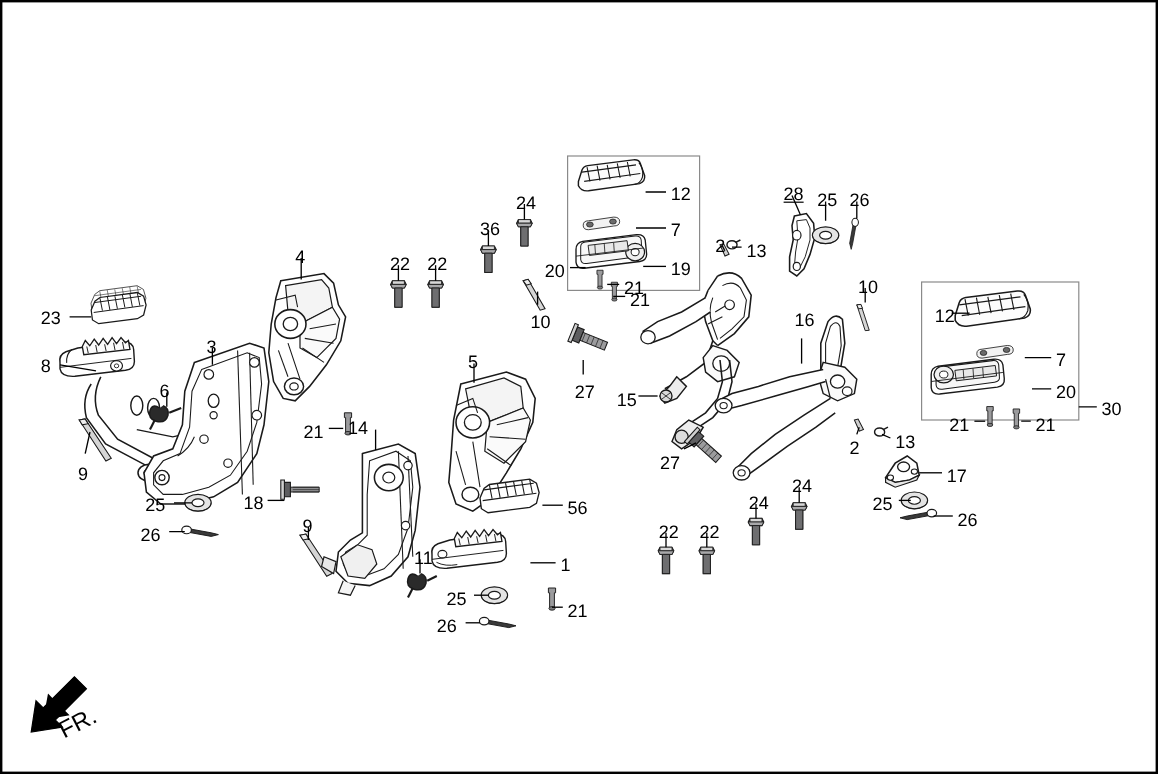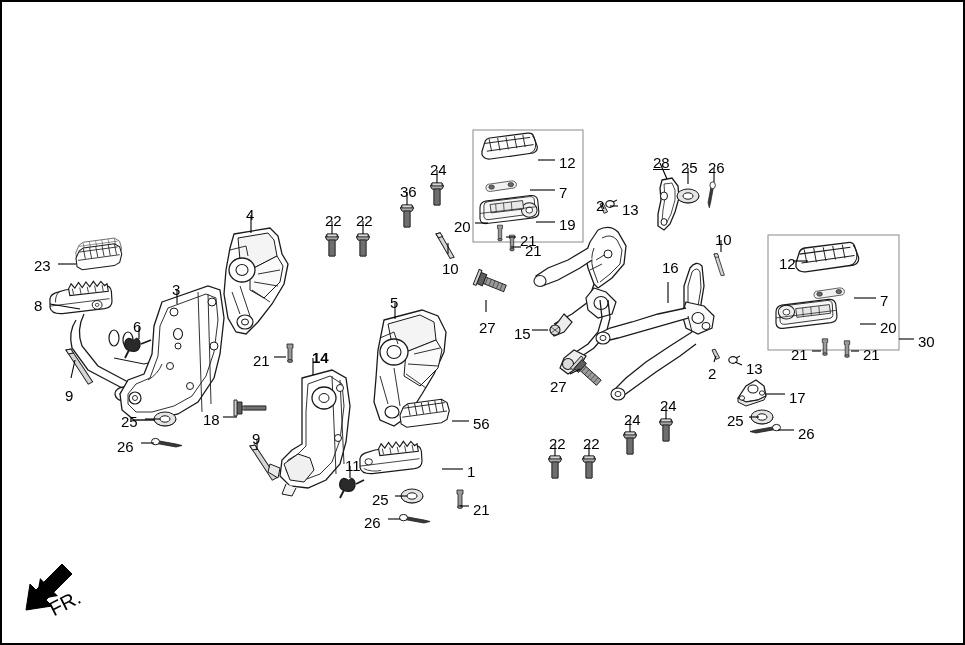"14" div.lbl { font-weight: bold -> none; left: 310px -> 288px }
